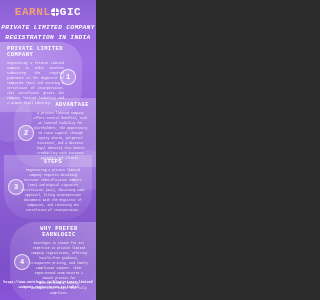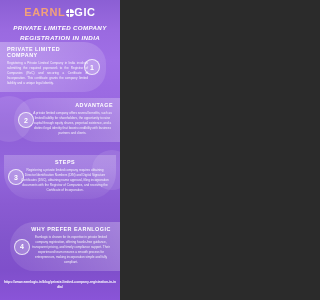"EARNL GIC" .poster { font-family: Liberation Sans, sans-serif -> Liberation Mono, monospace; width: 120px -> 96px }
